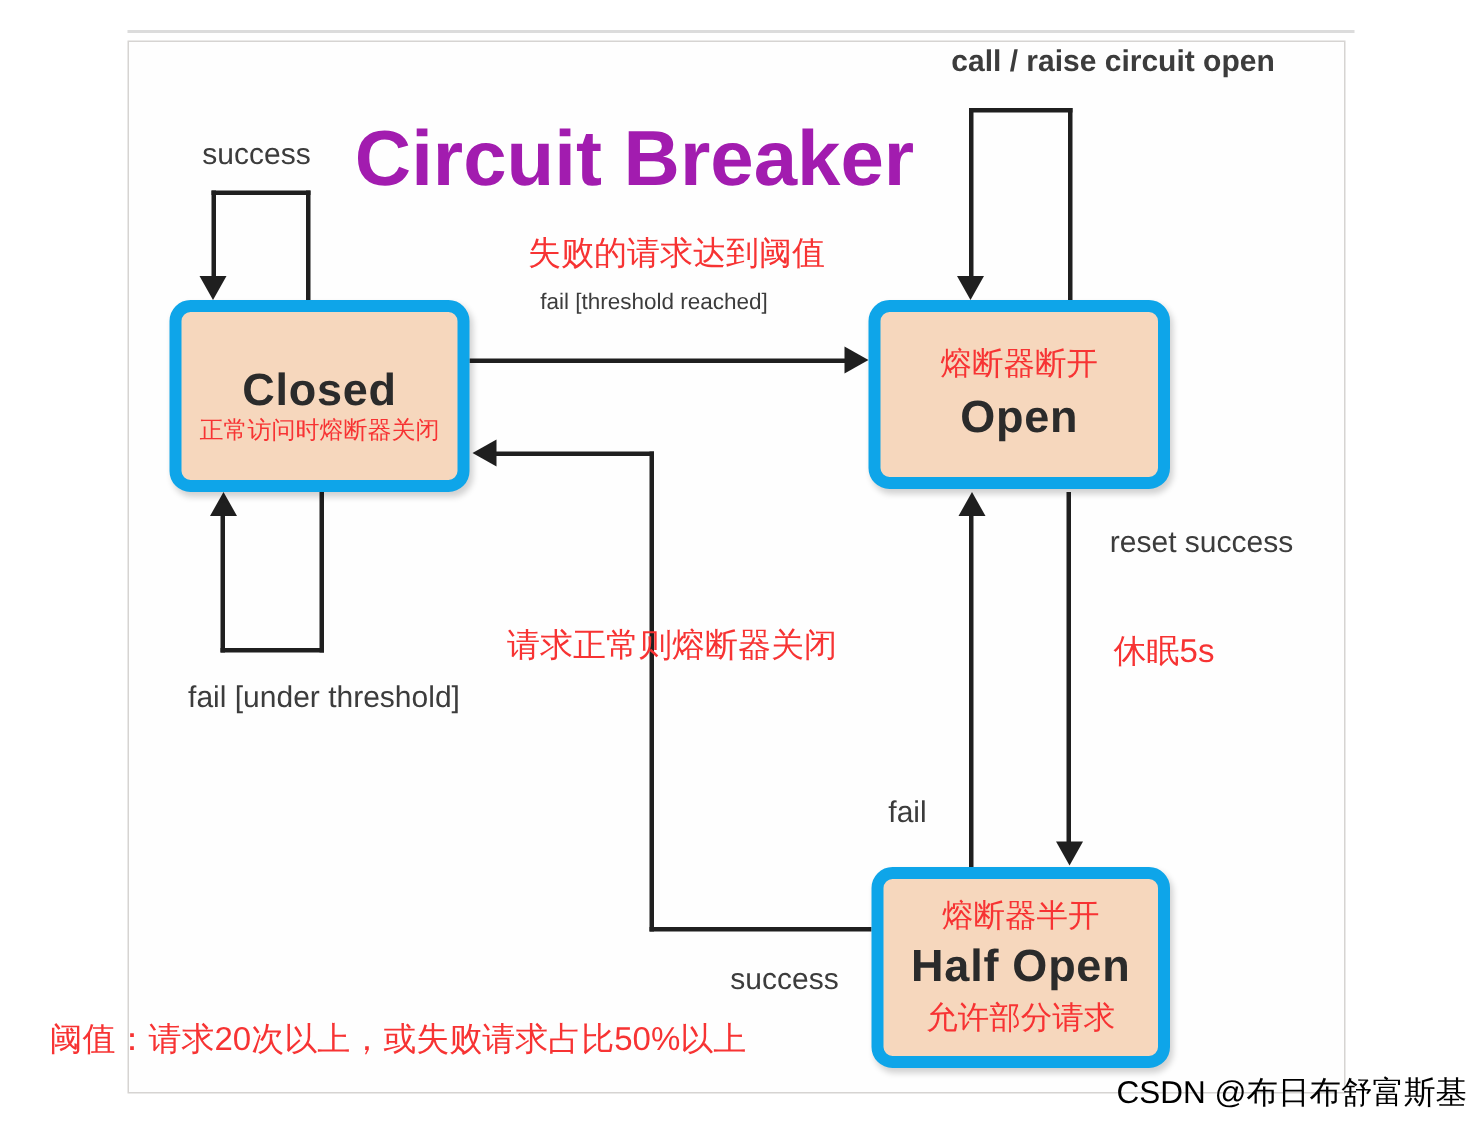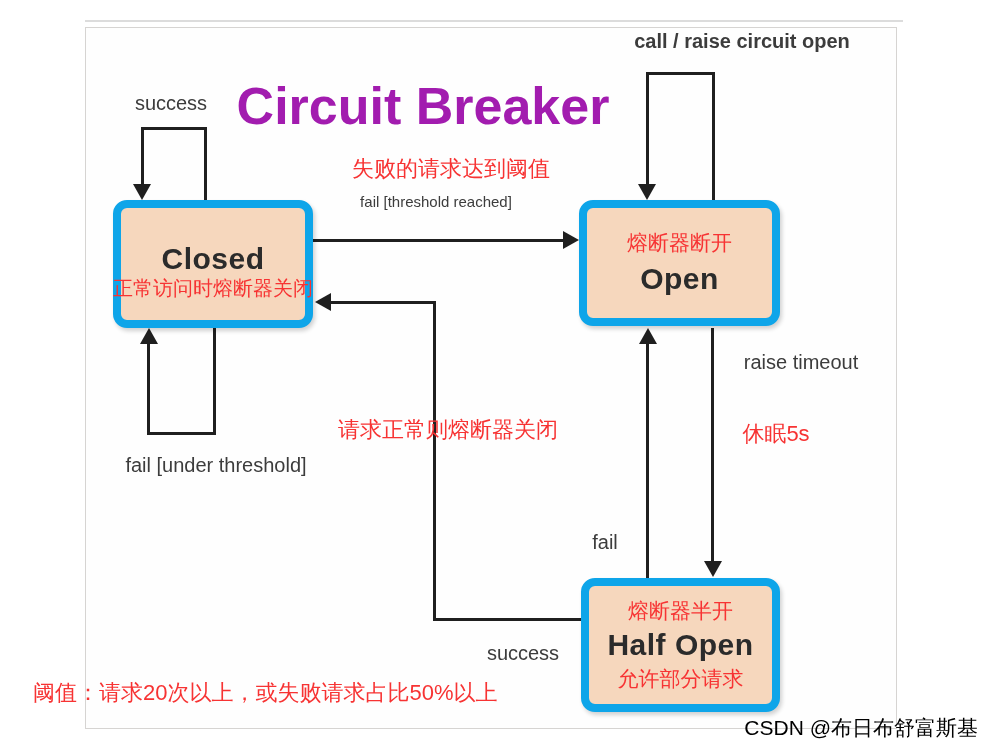"正常访问时熔断器关闭" div.red-note { font-size: 20px -> 16px }
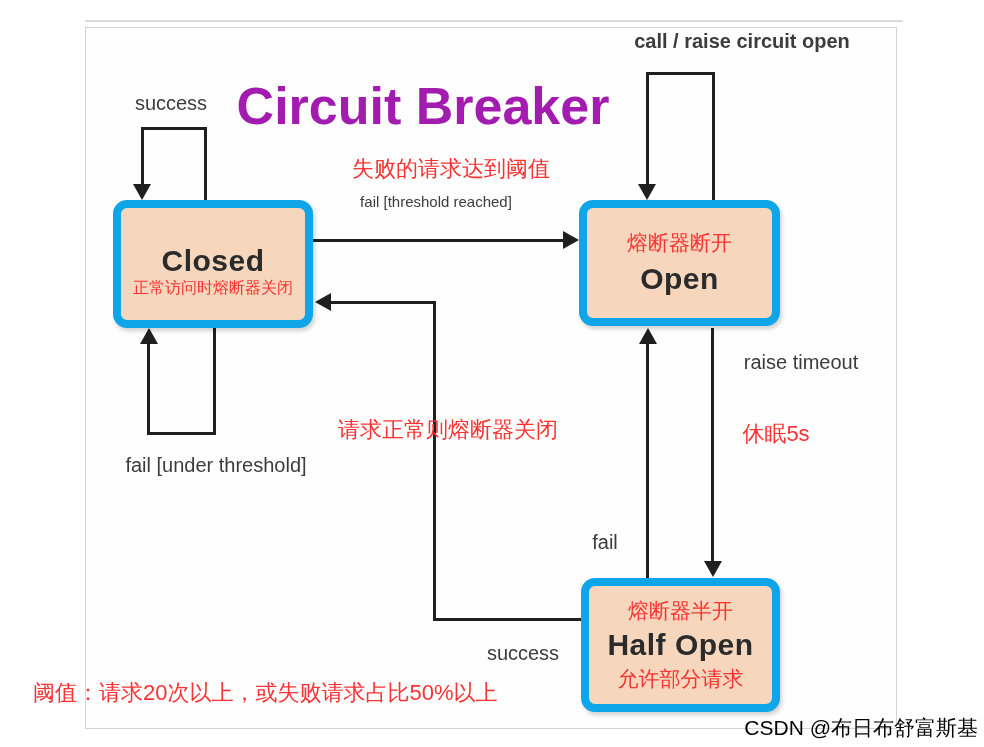"raise timeout" div.lbl { text: raise timeout -> reset success }
